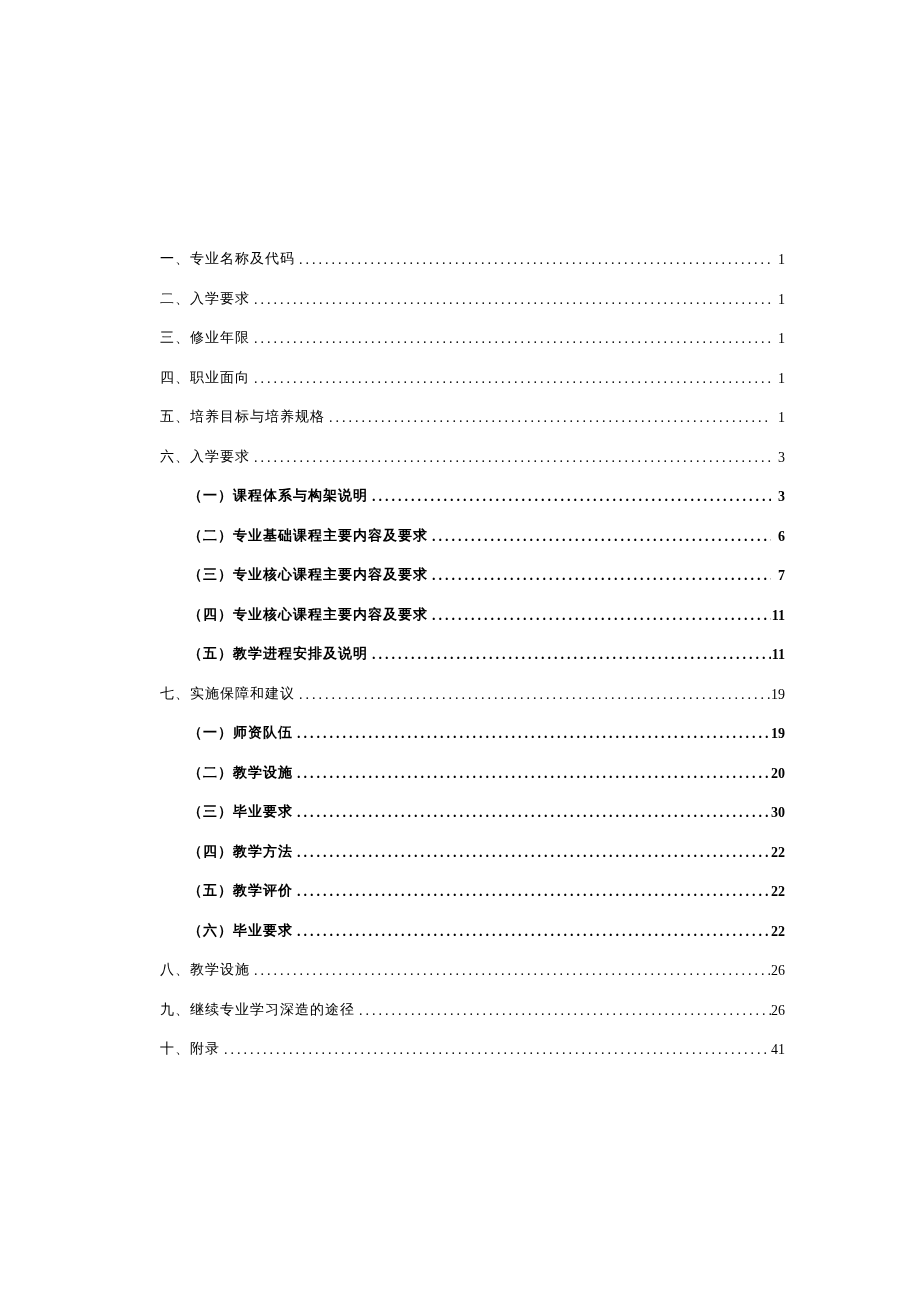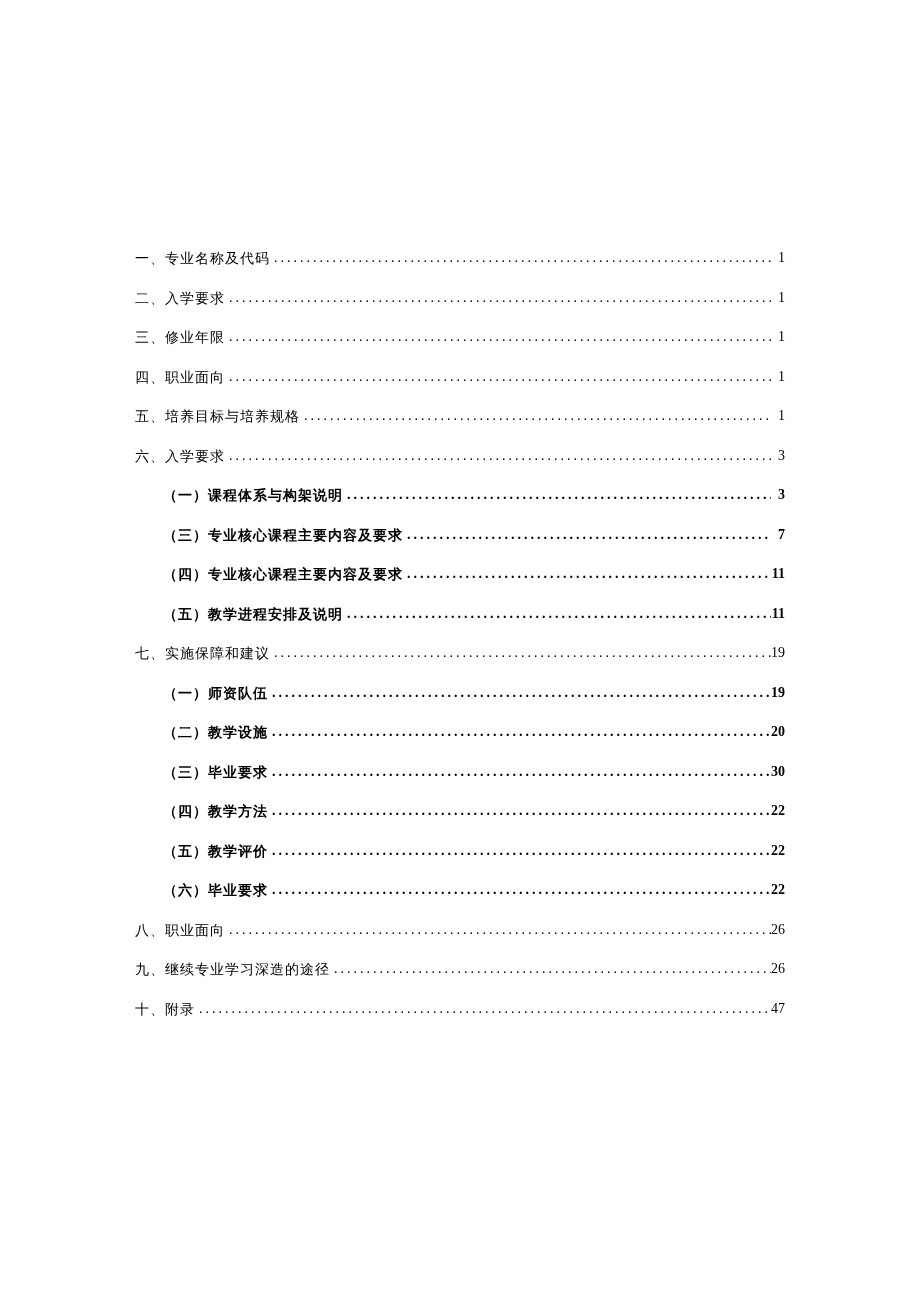"一、专业名称及代码" .toc-entry { align-items: flex-start -> flex-end; margin-left: none -> 25px }
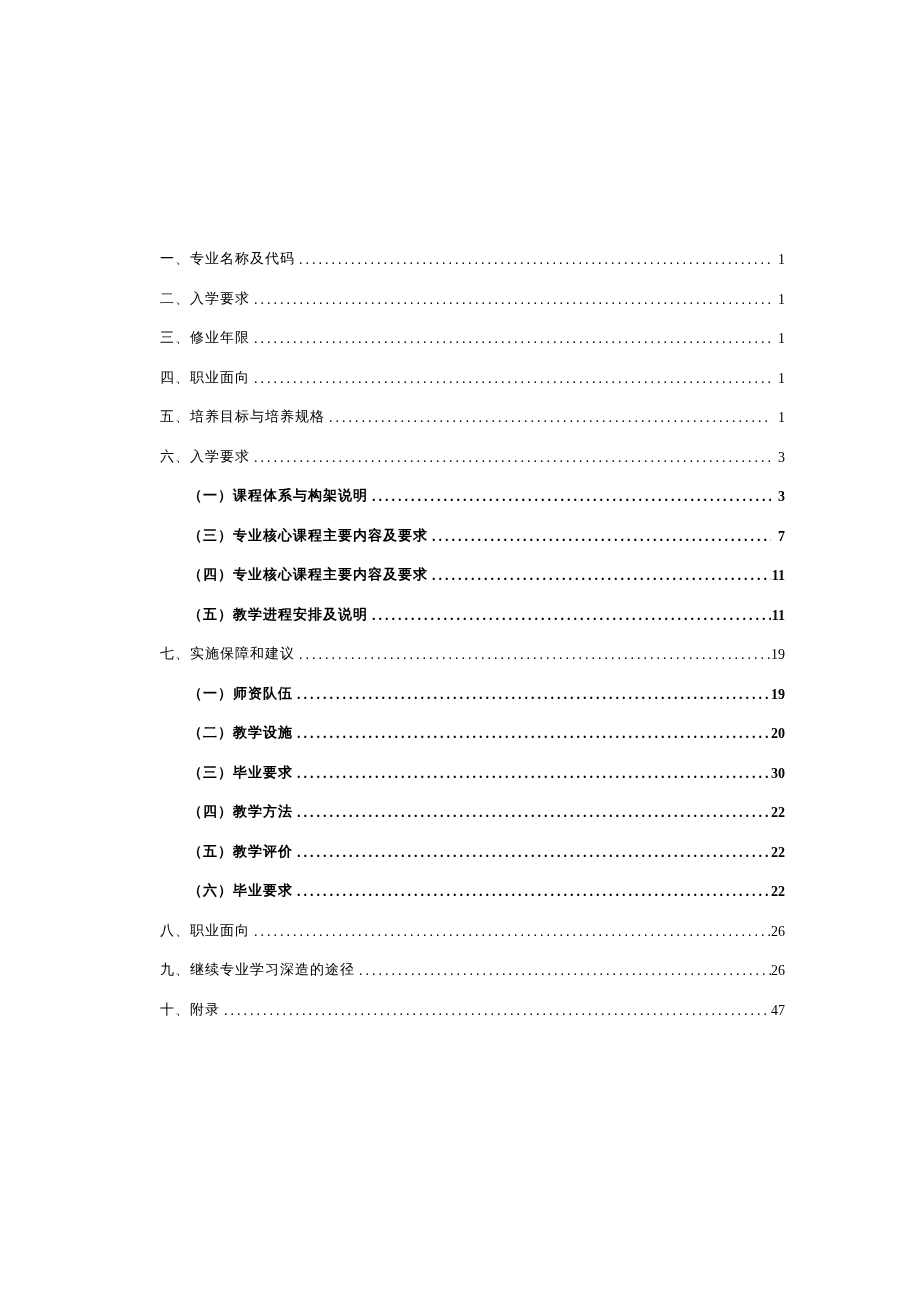"（二）专业基础课程主要内容及要求" div.toc-entry { html: none -> <div> <span>（二）专业基础课程主要内容及要求</span> <span></span> <span>6</span> </div> }
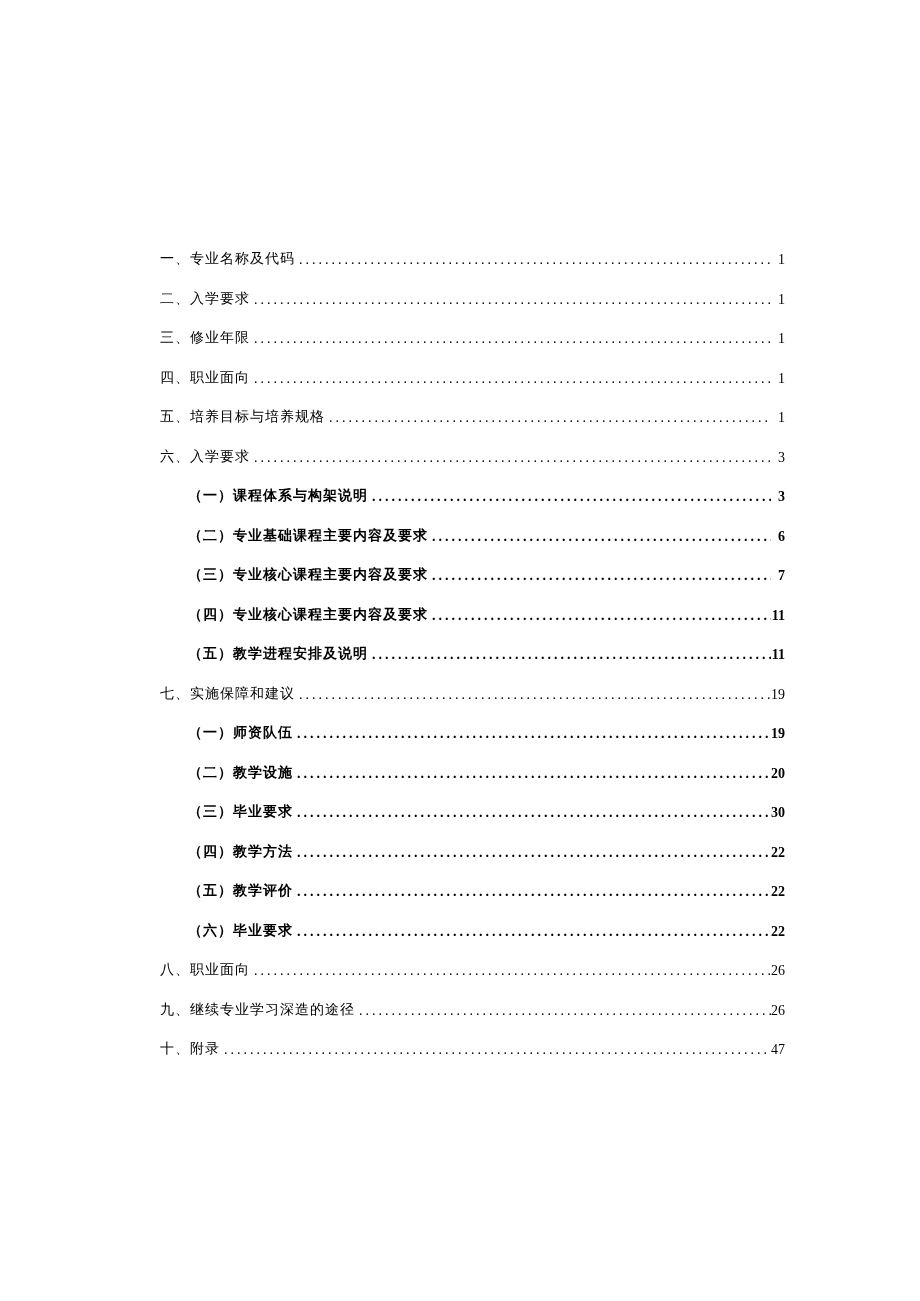"八、职业面向" span.toc-label { text: 职业面向 -> 教学设施 }
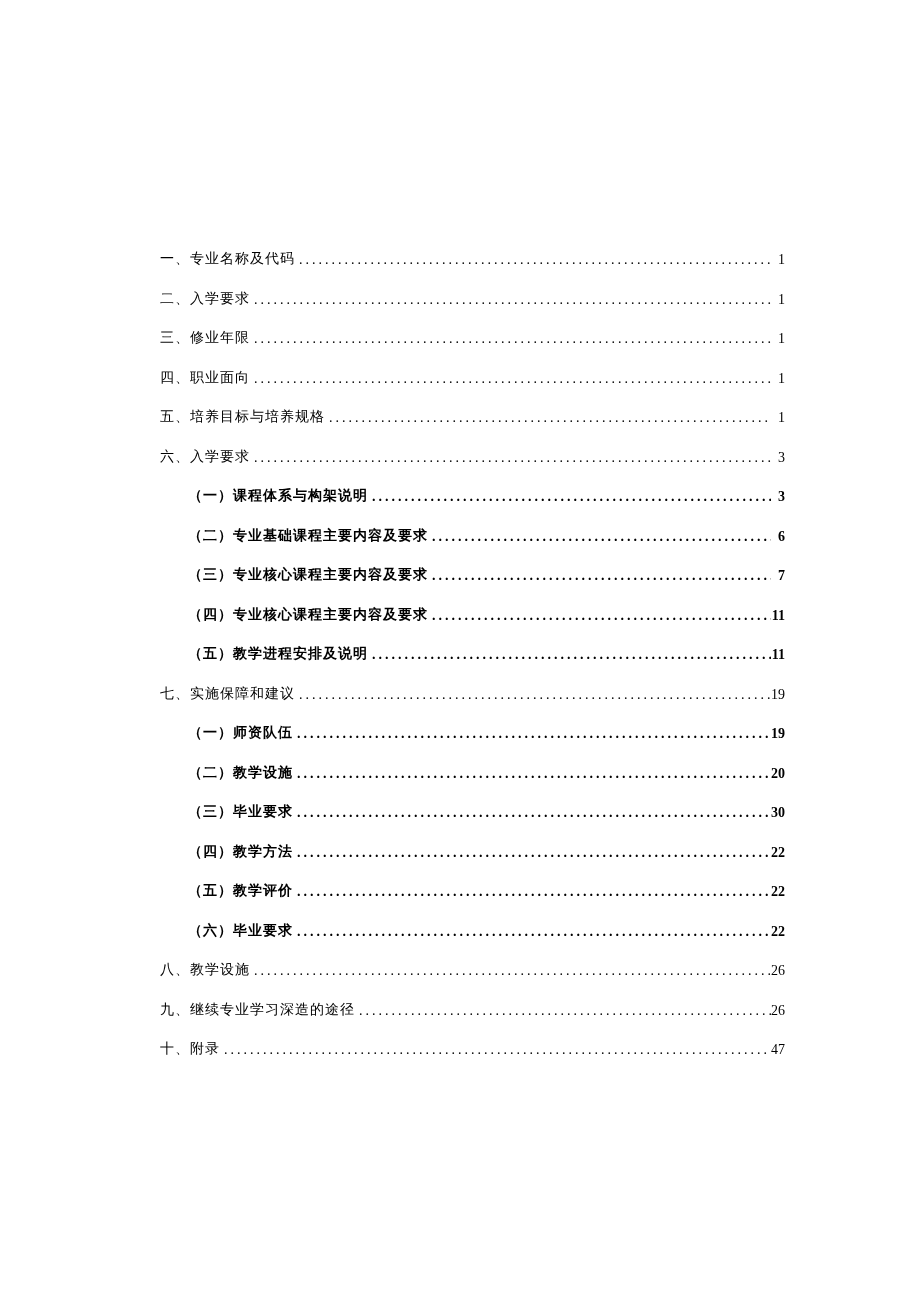"47" span.toc-page { text: 47 -> 41 }
